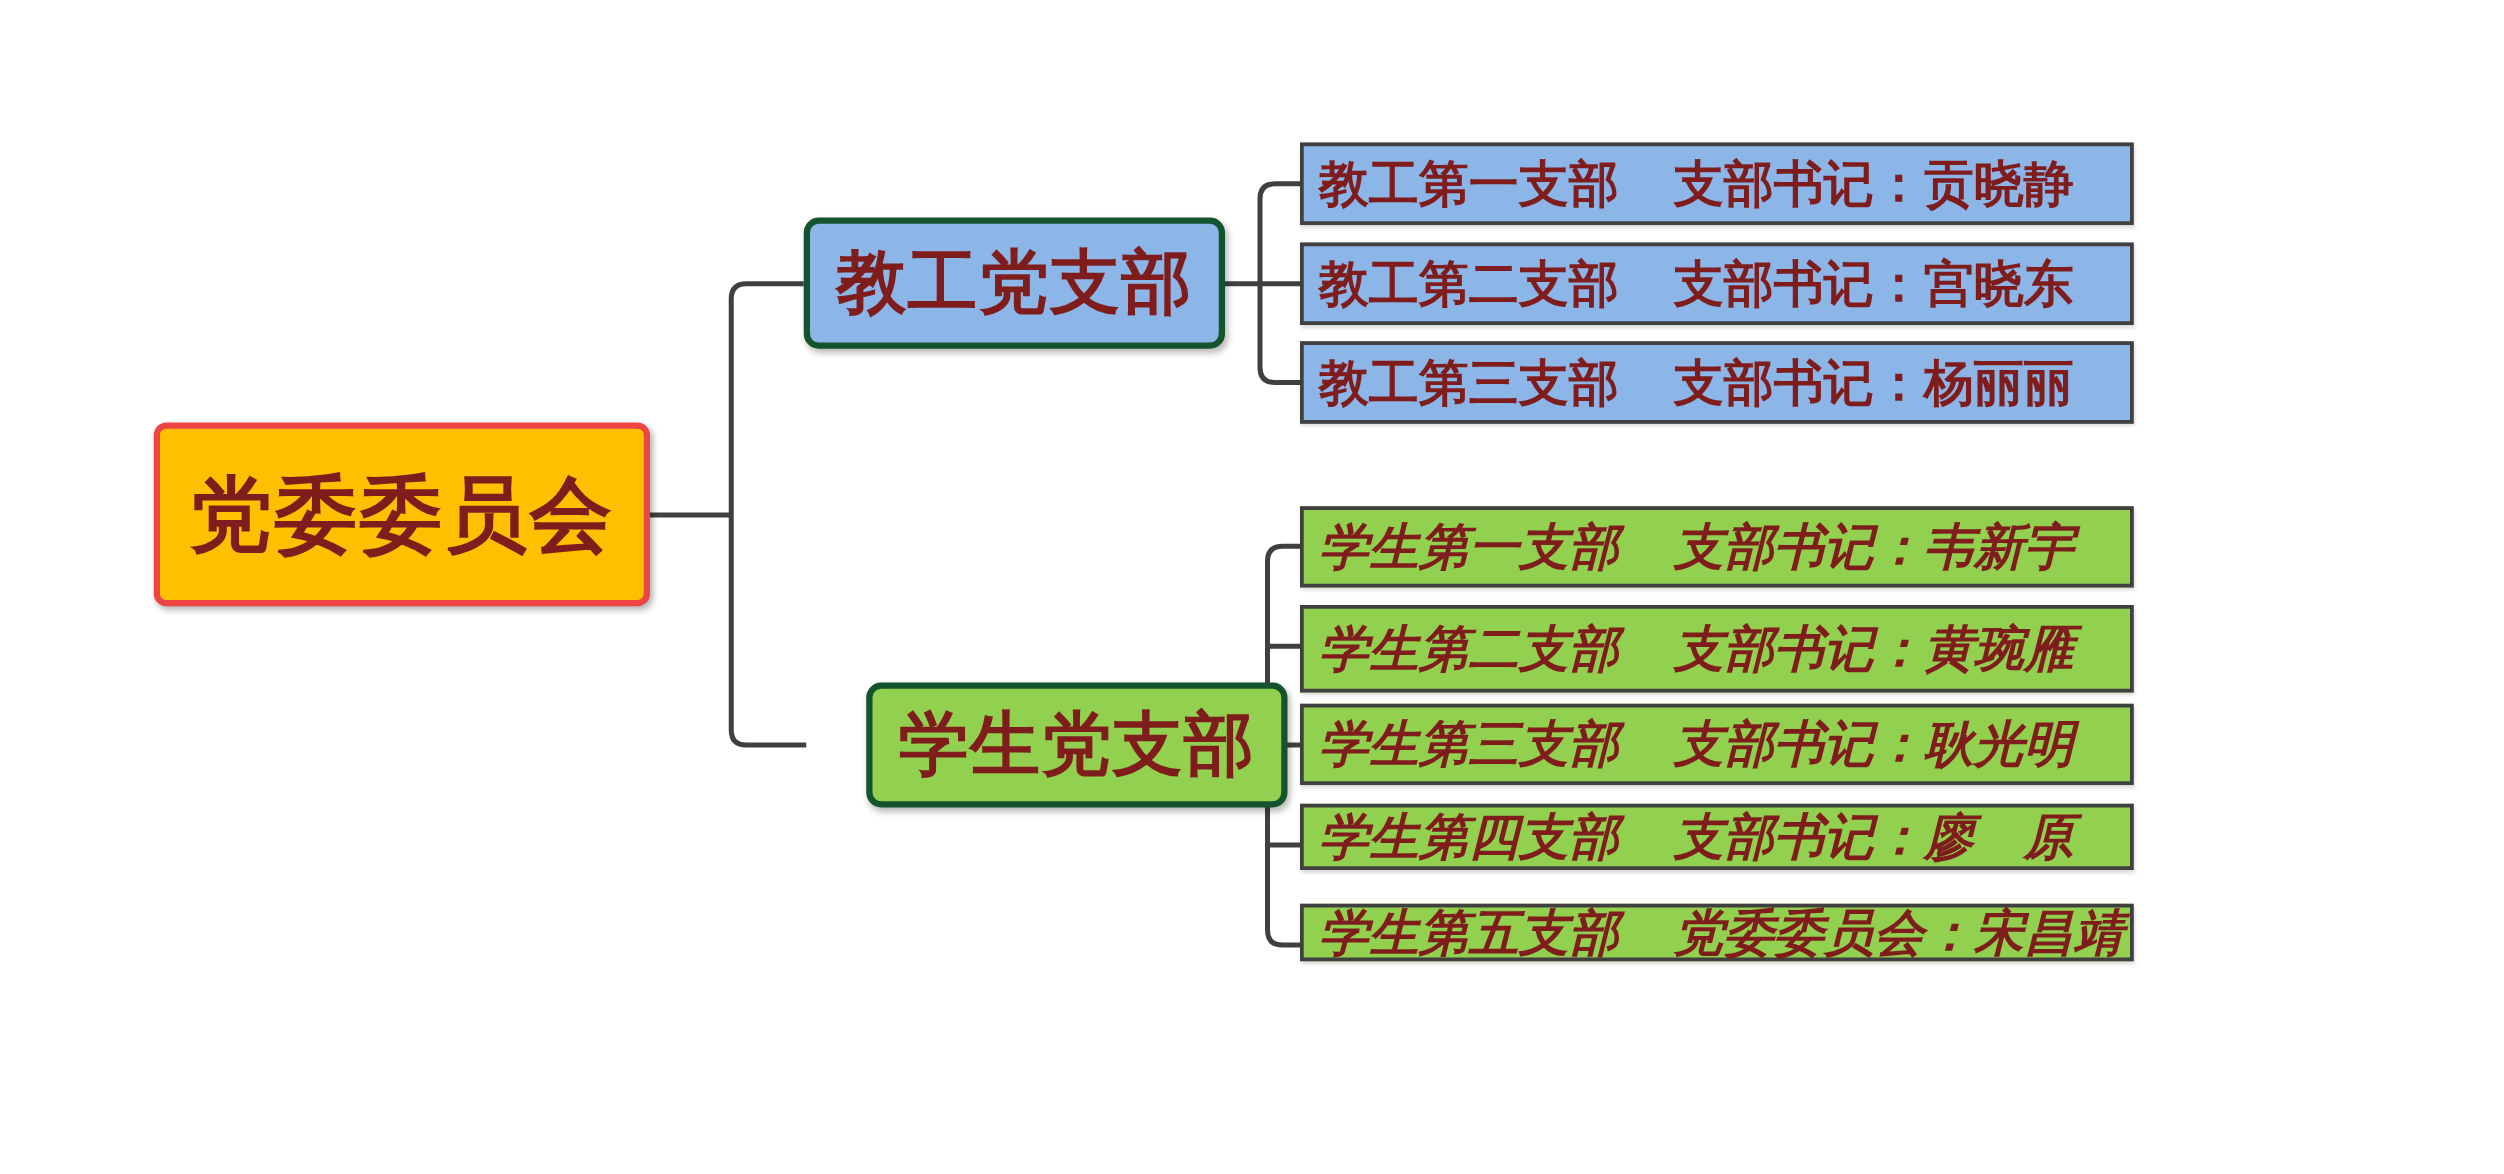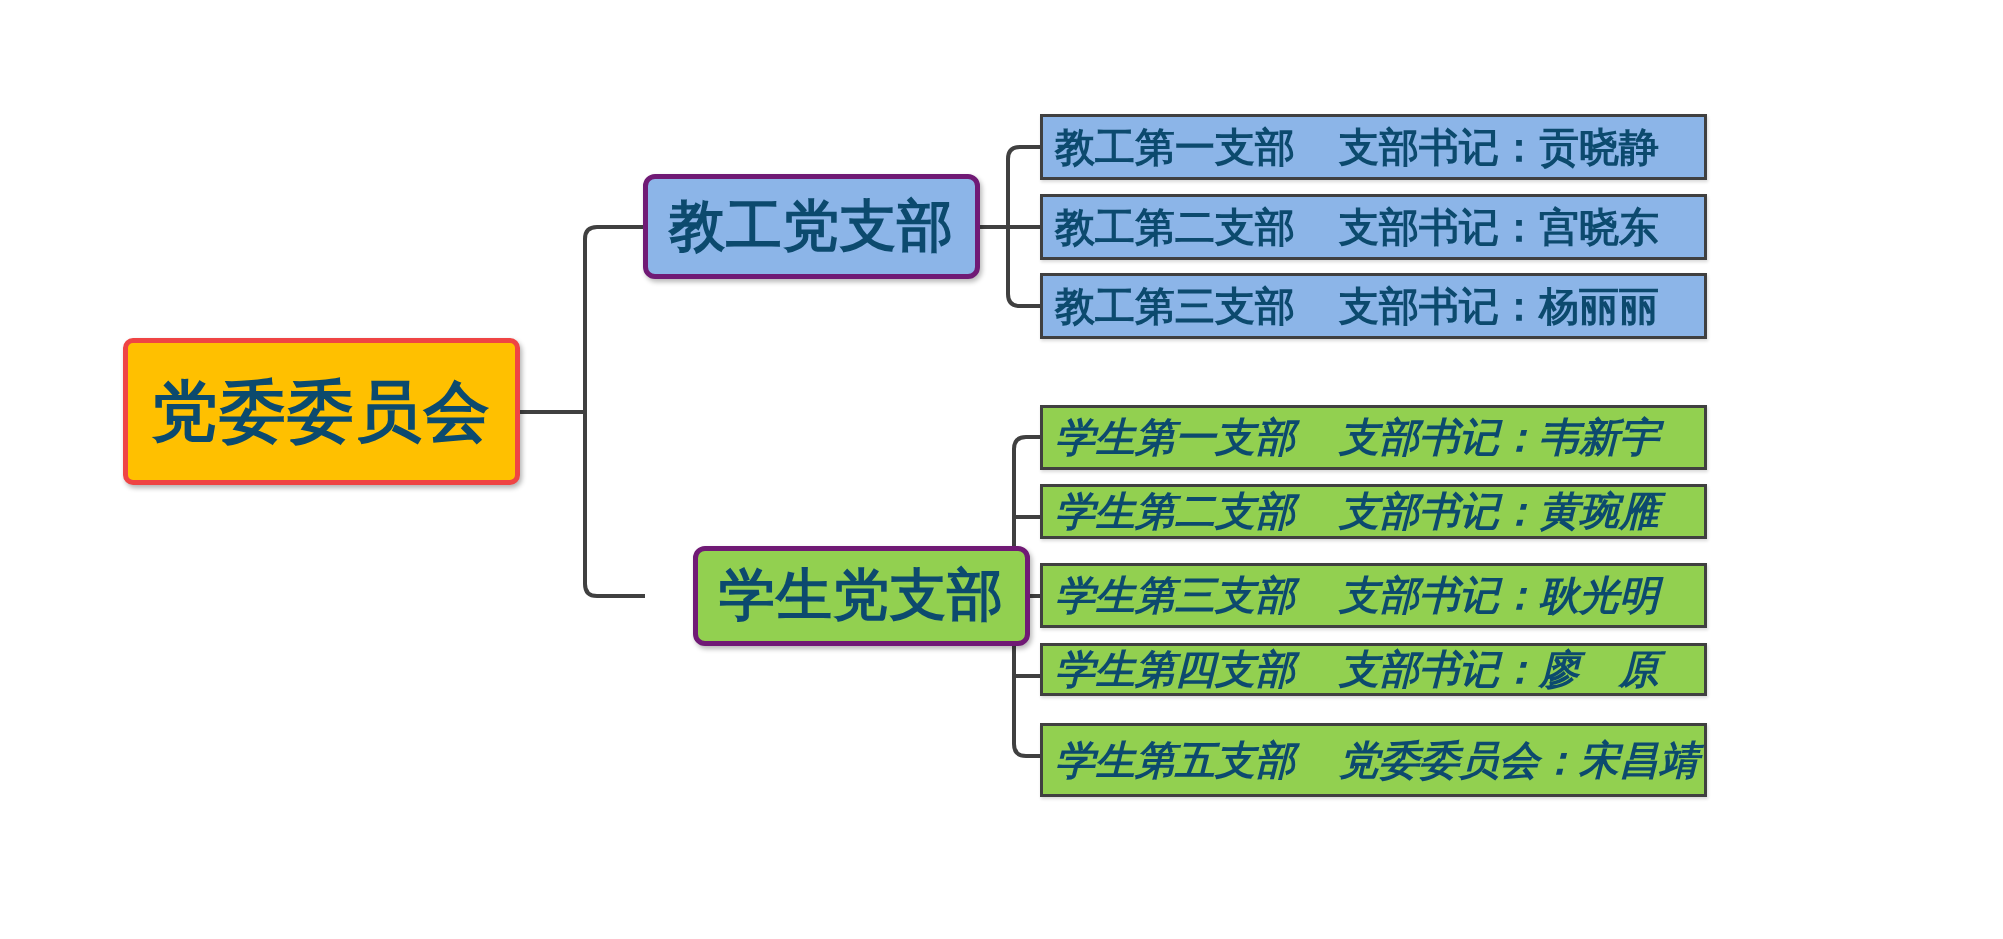"教工第一支部" .node { color: #0c4a6e -> #7f1d1d }
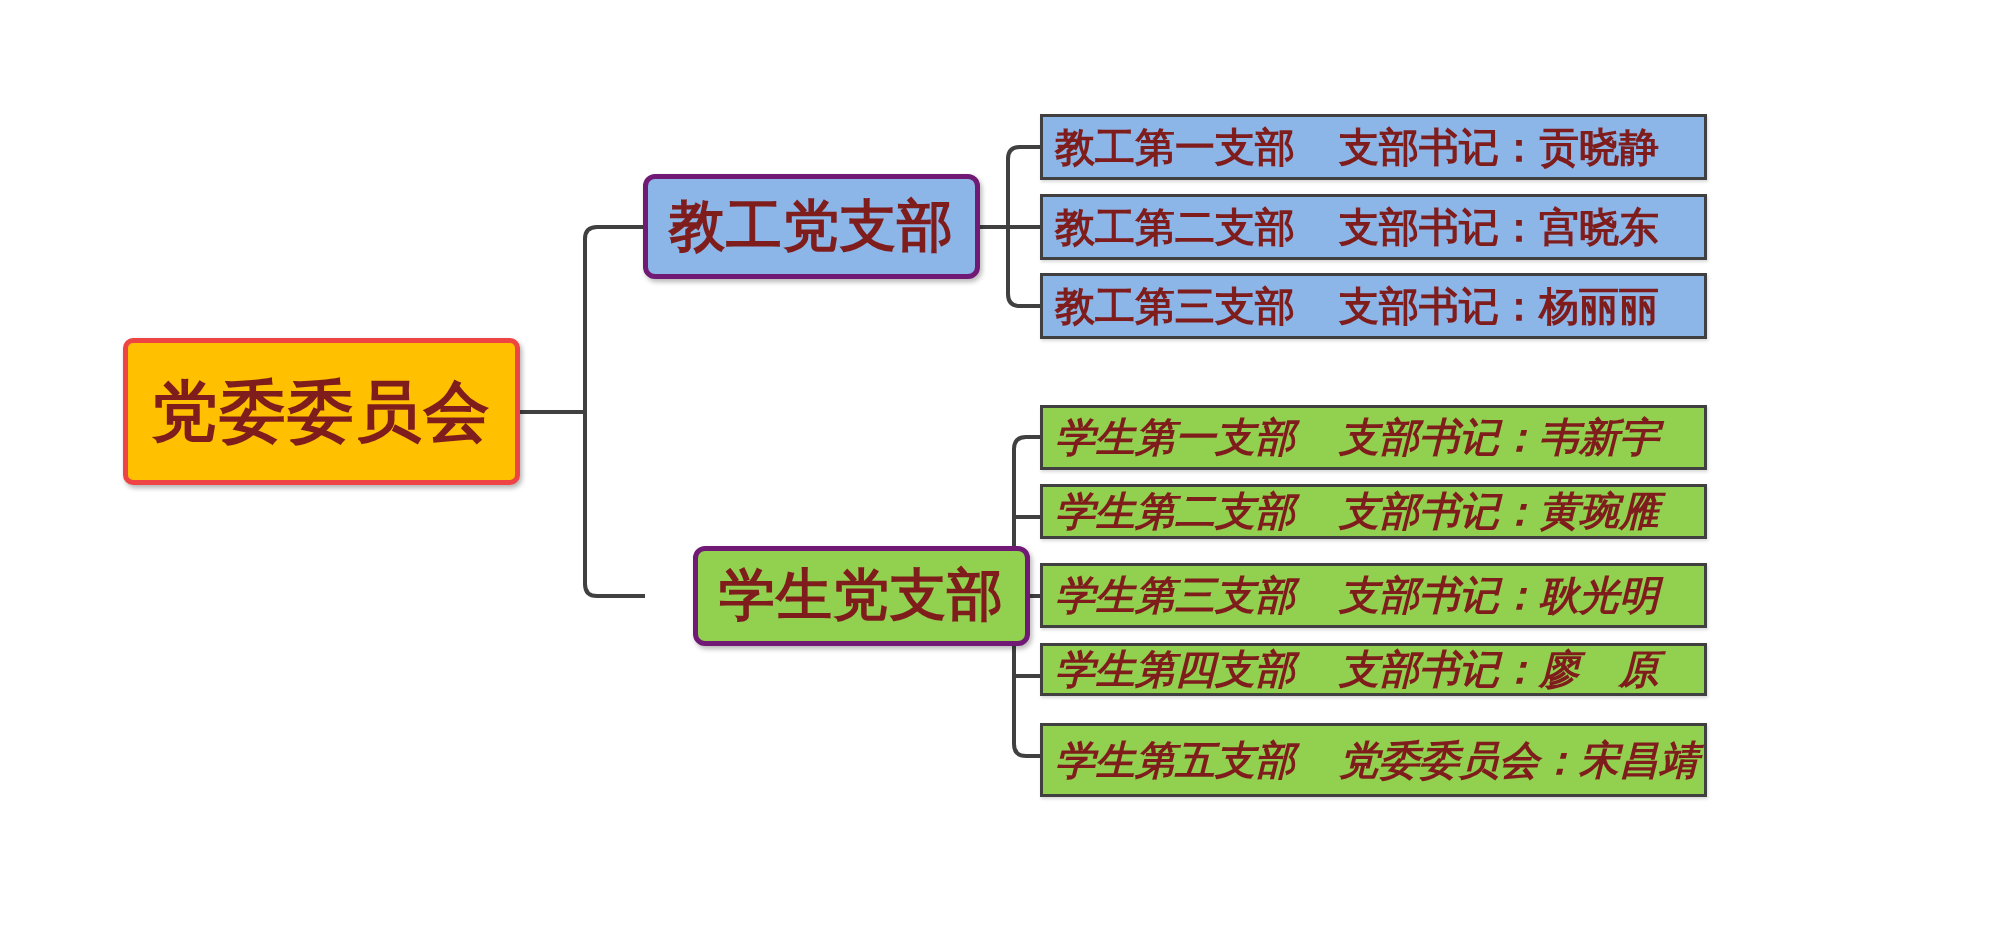"教工党支部" .branch-node { border: 5px solid #701a75 -> 5px solid #14532d }
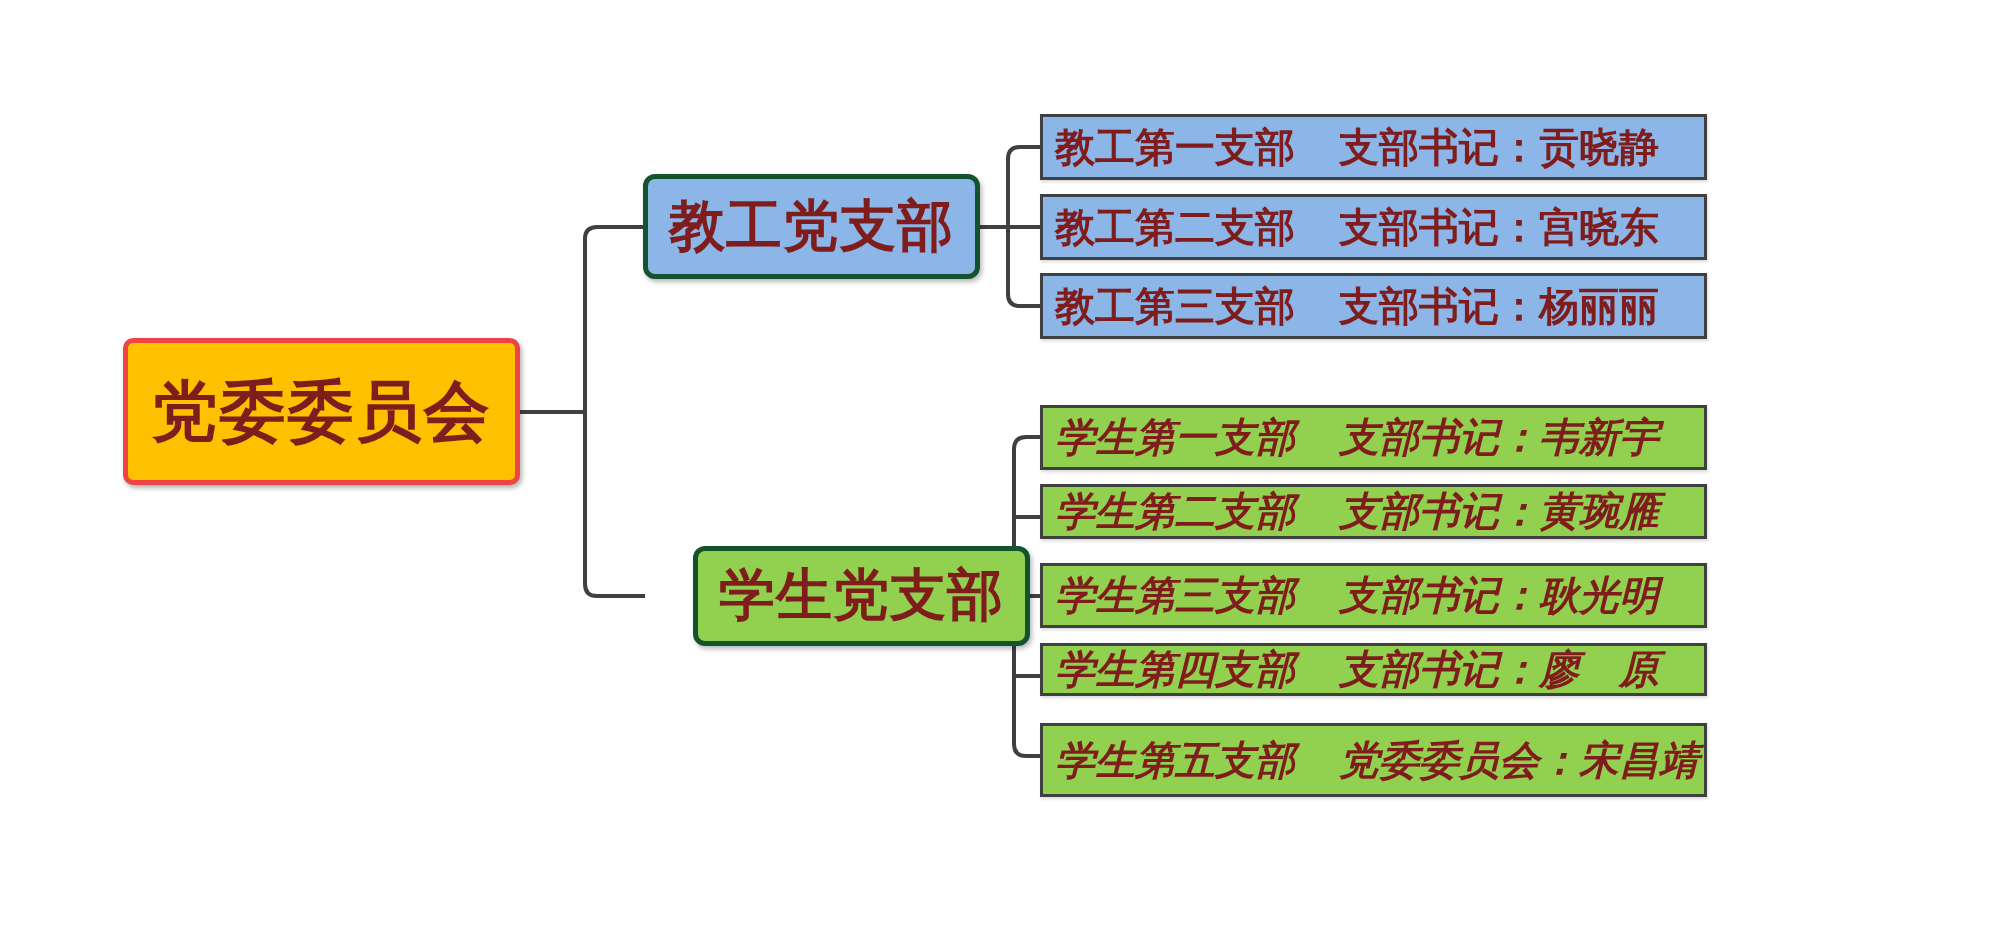"学生第二支部" .leaf-g2 { height: 55px -> 70px }
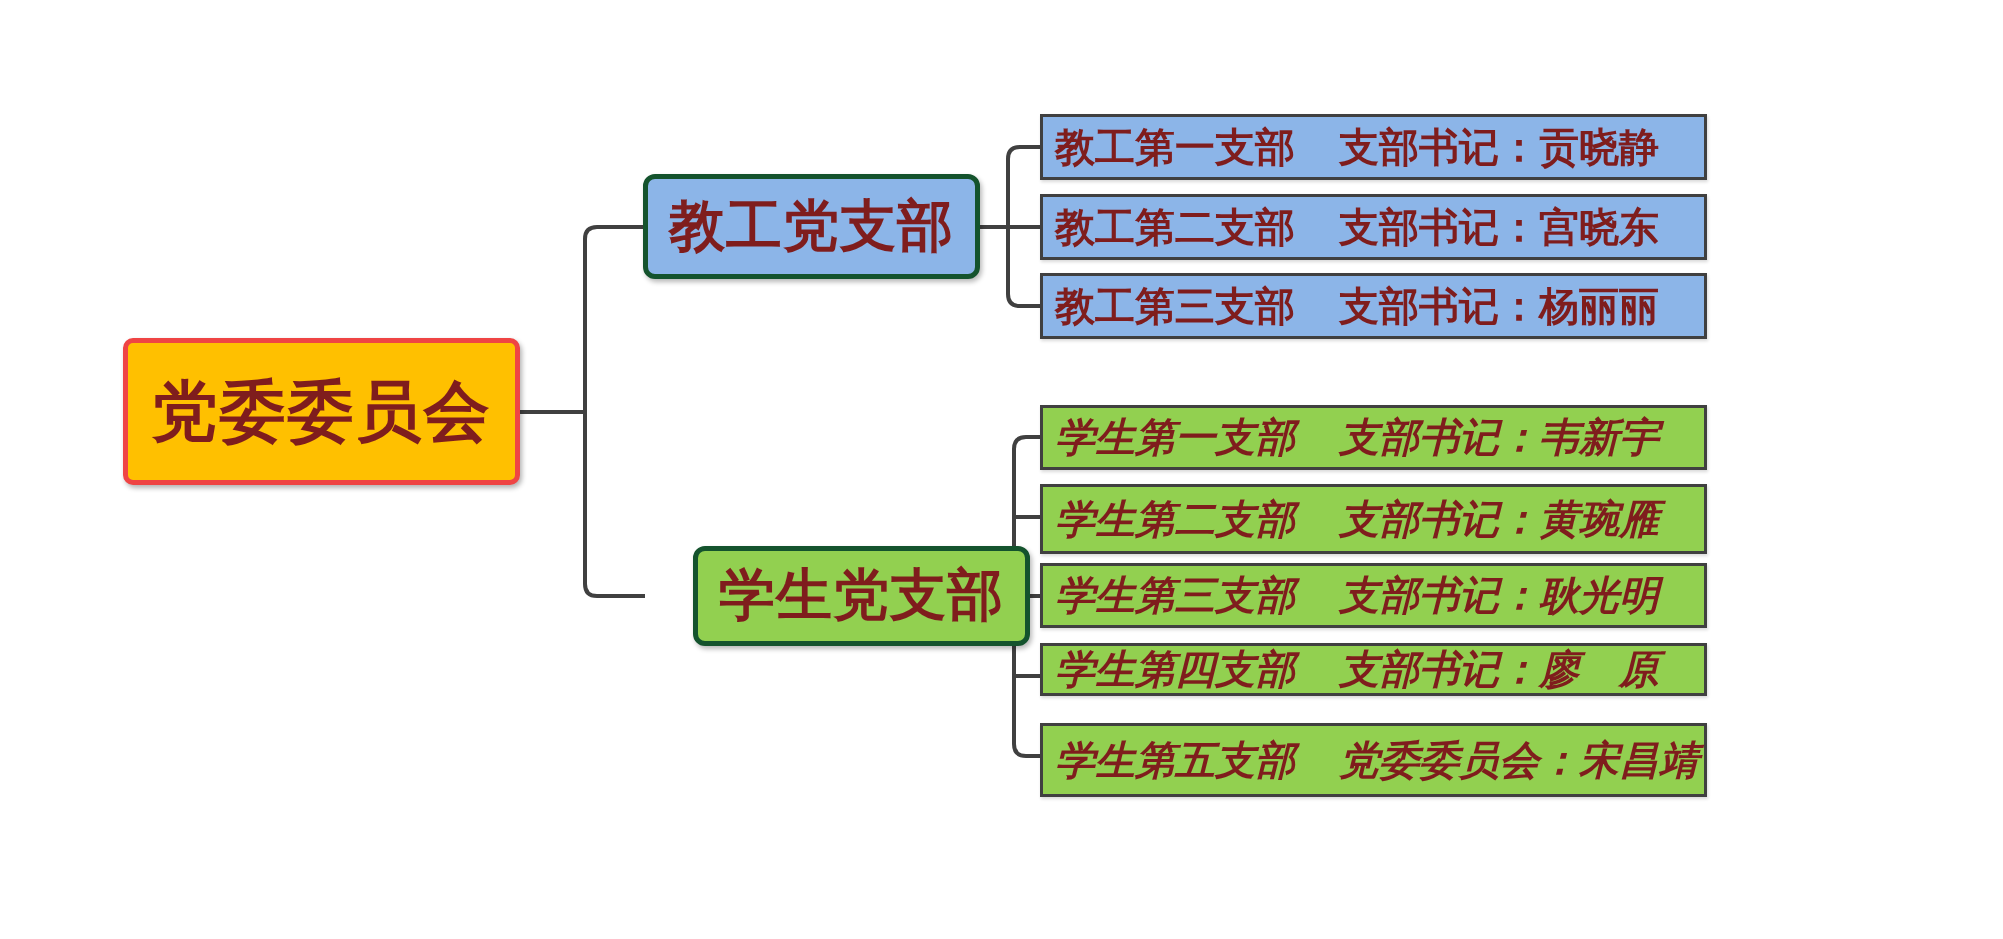"学生第五支部" .leaf-g5 { height: 74px -> 46px }
